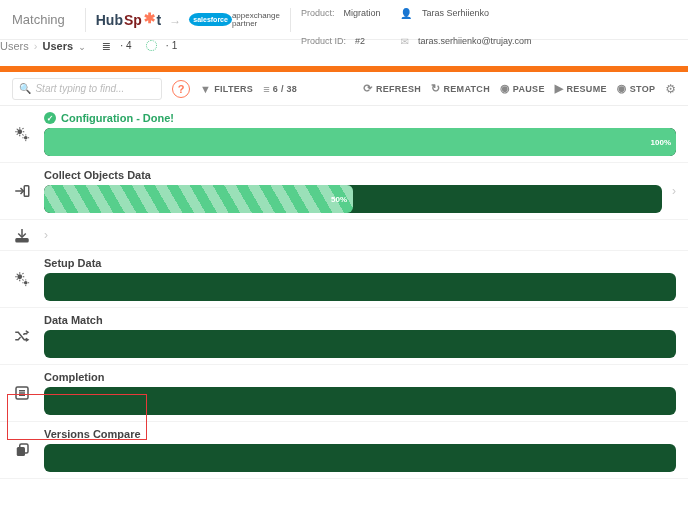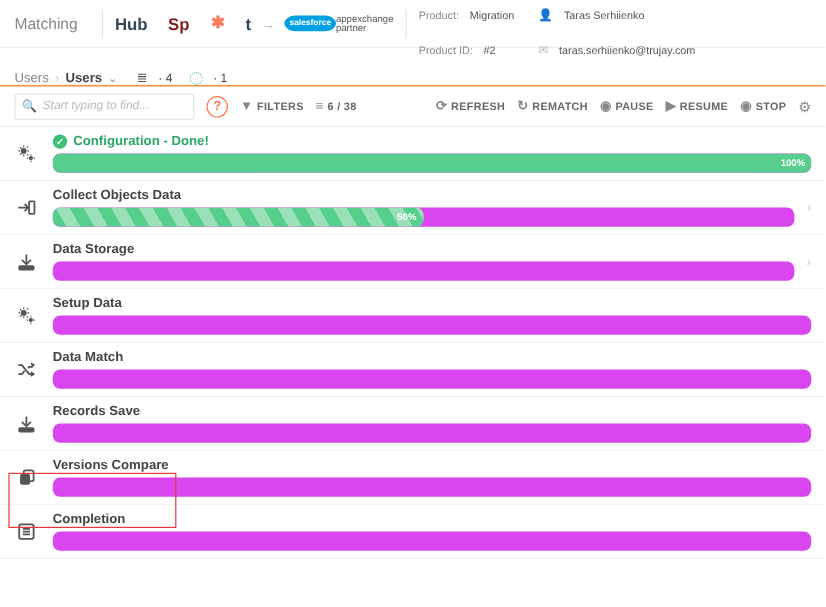"Hub" .logo-hub { gap: 17px -> 1px }
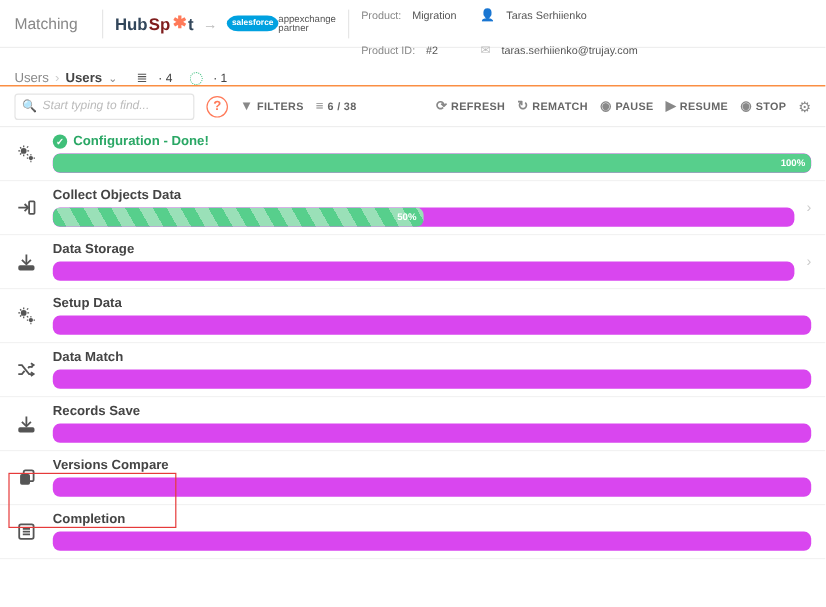"Users › Users ⌄" .sub { align-items: flex-end -> flex-start; border-bottom: 1px solid #f97316 -> 6px solid #f97316; padding: 0 12px -> 0 0 }
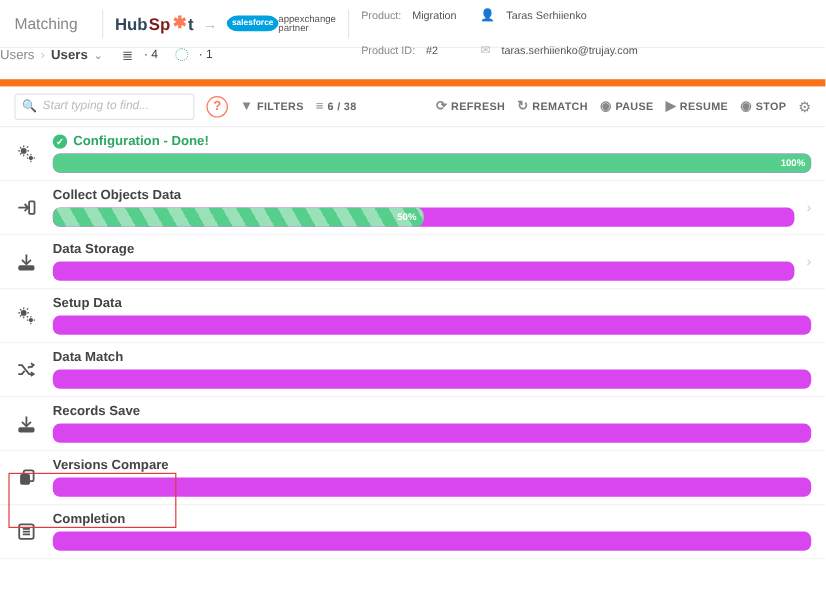"100%" .bar { background: #d946ef -> #14532d; height: 16px -> 28px }
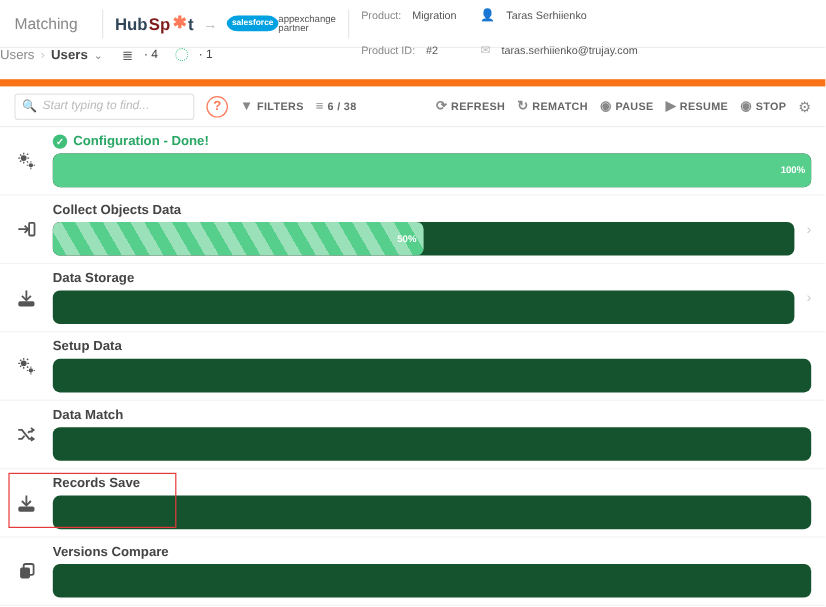"Data Storage" div.step-body { html: <div> <div> <span>Data Storage</span> </div> <div></div> </div> -> none }
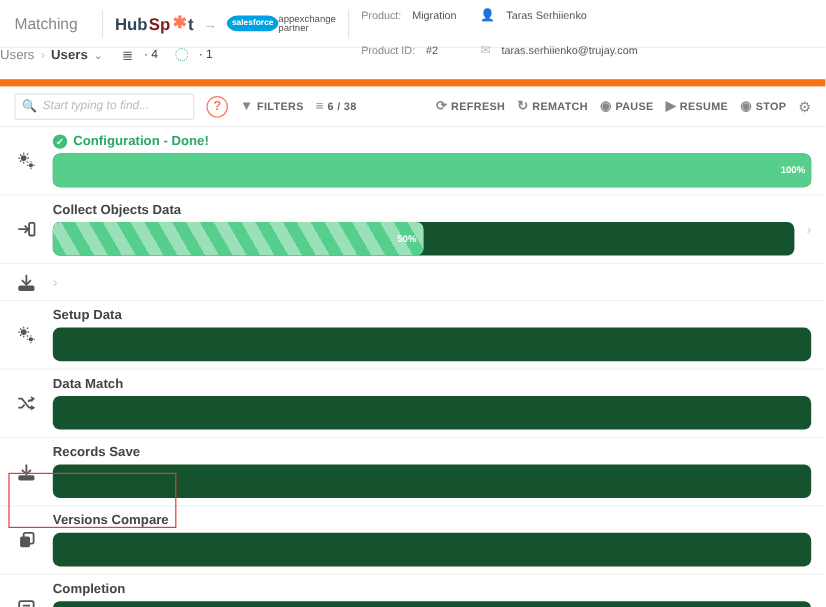"Records Save" div.step { html: <div> <div> <svg> <path></path> <path></path> <rect></rect> </svg> </div> <div> <div> <span>Records Save</span> </div> <div></div> </div> </div> -> none }
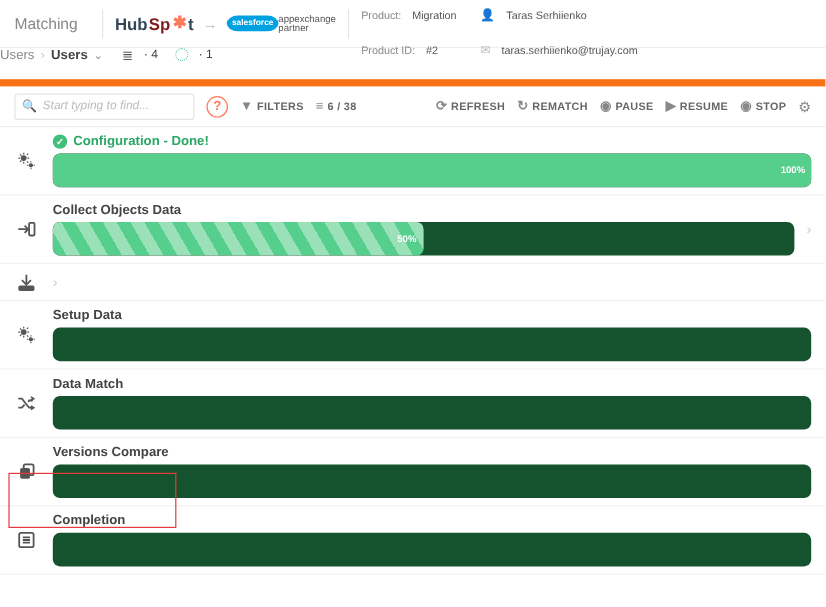"Versions Compare" div.step { order: before "Completion" -> after "Completion" }
